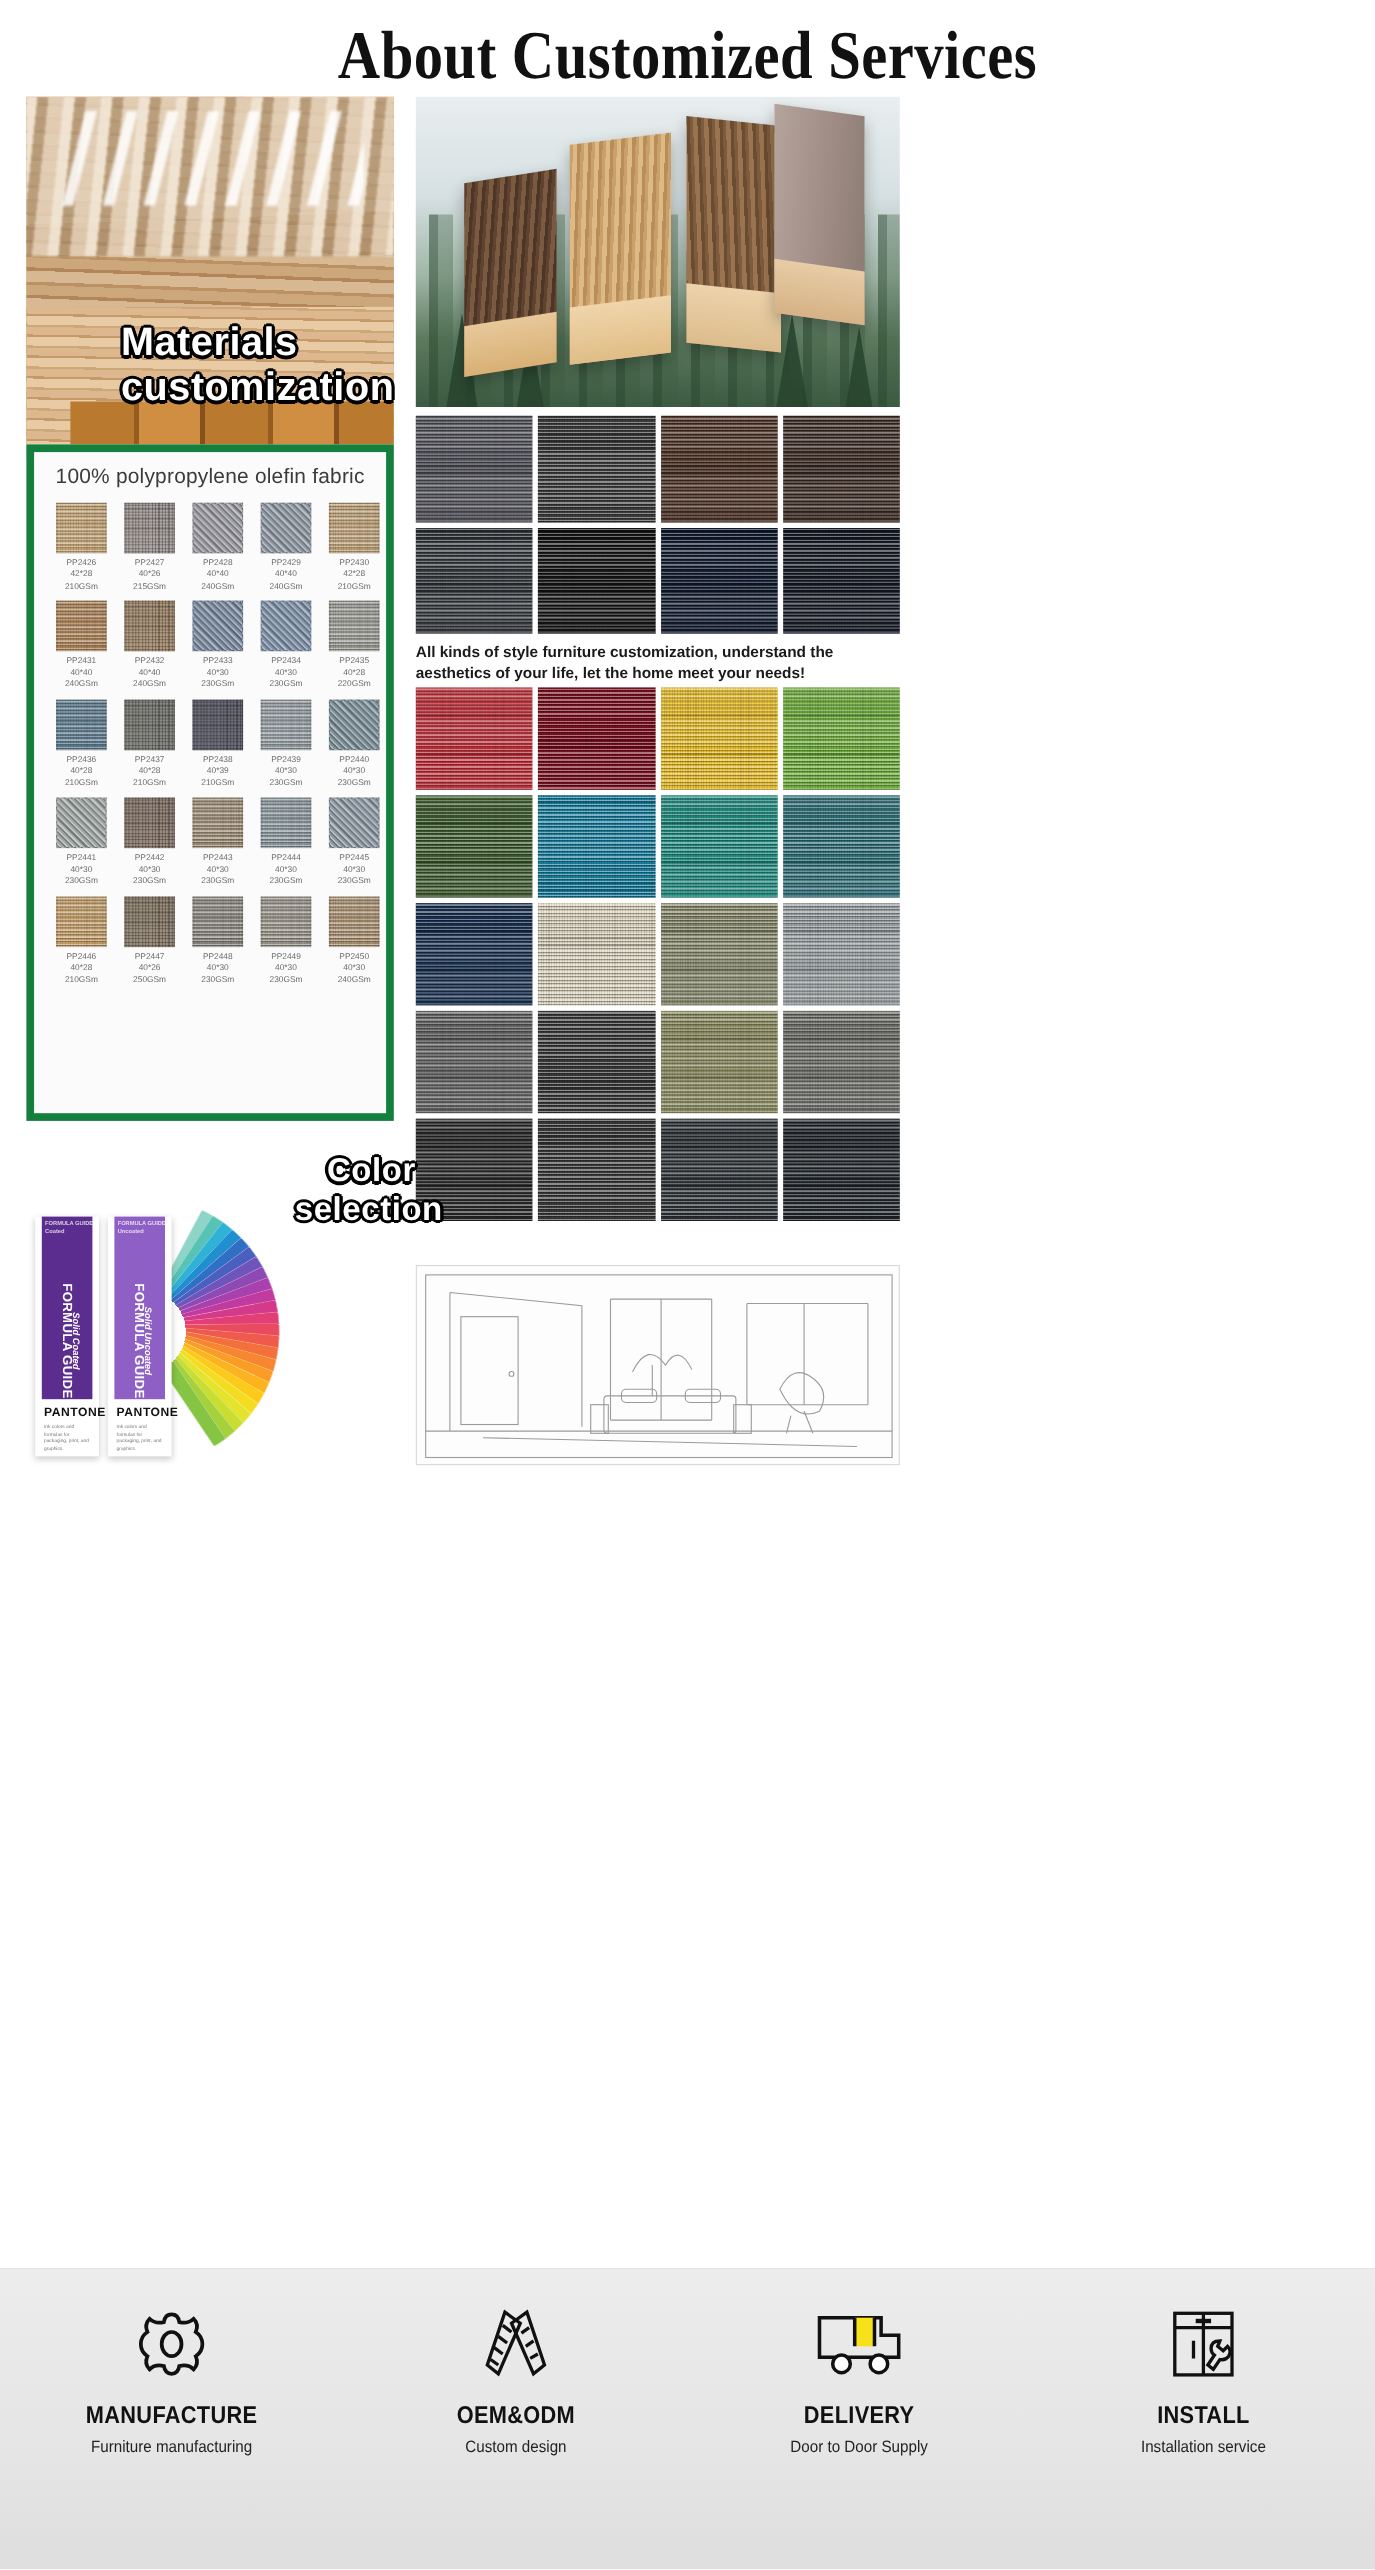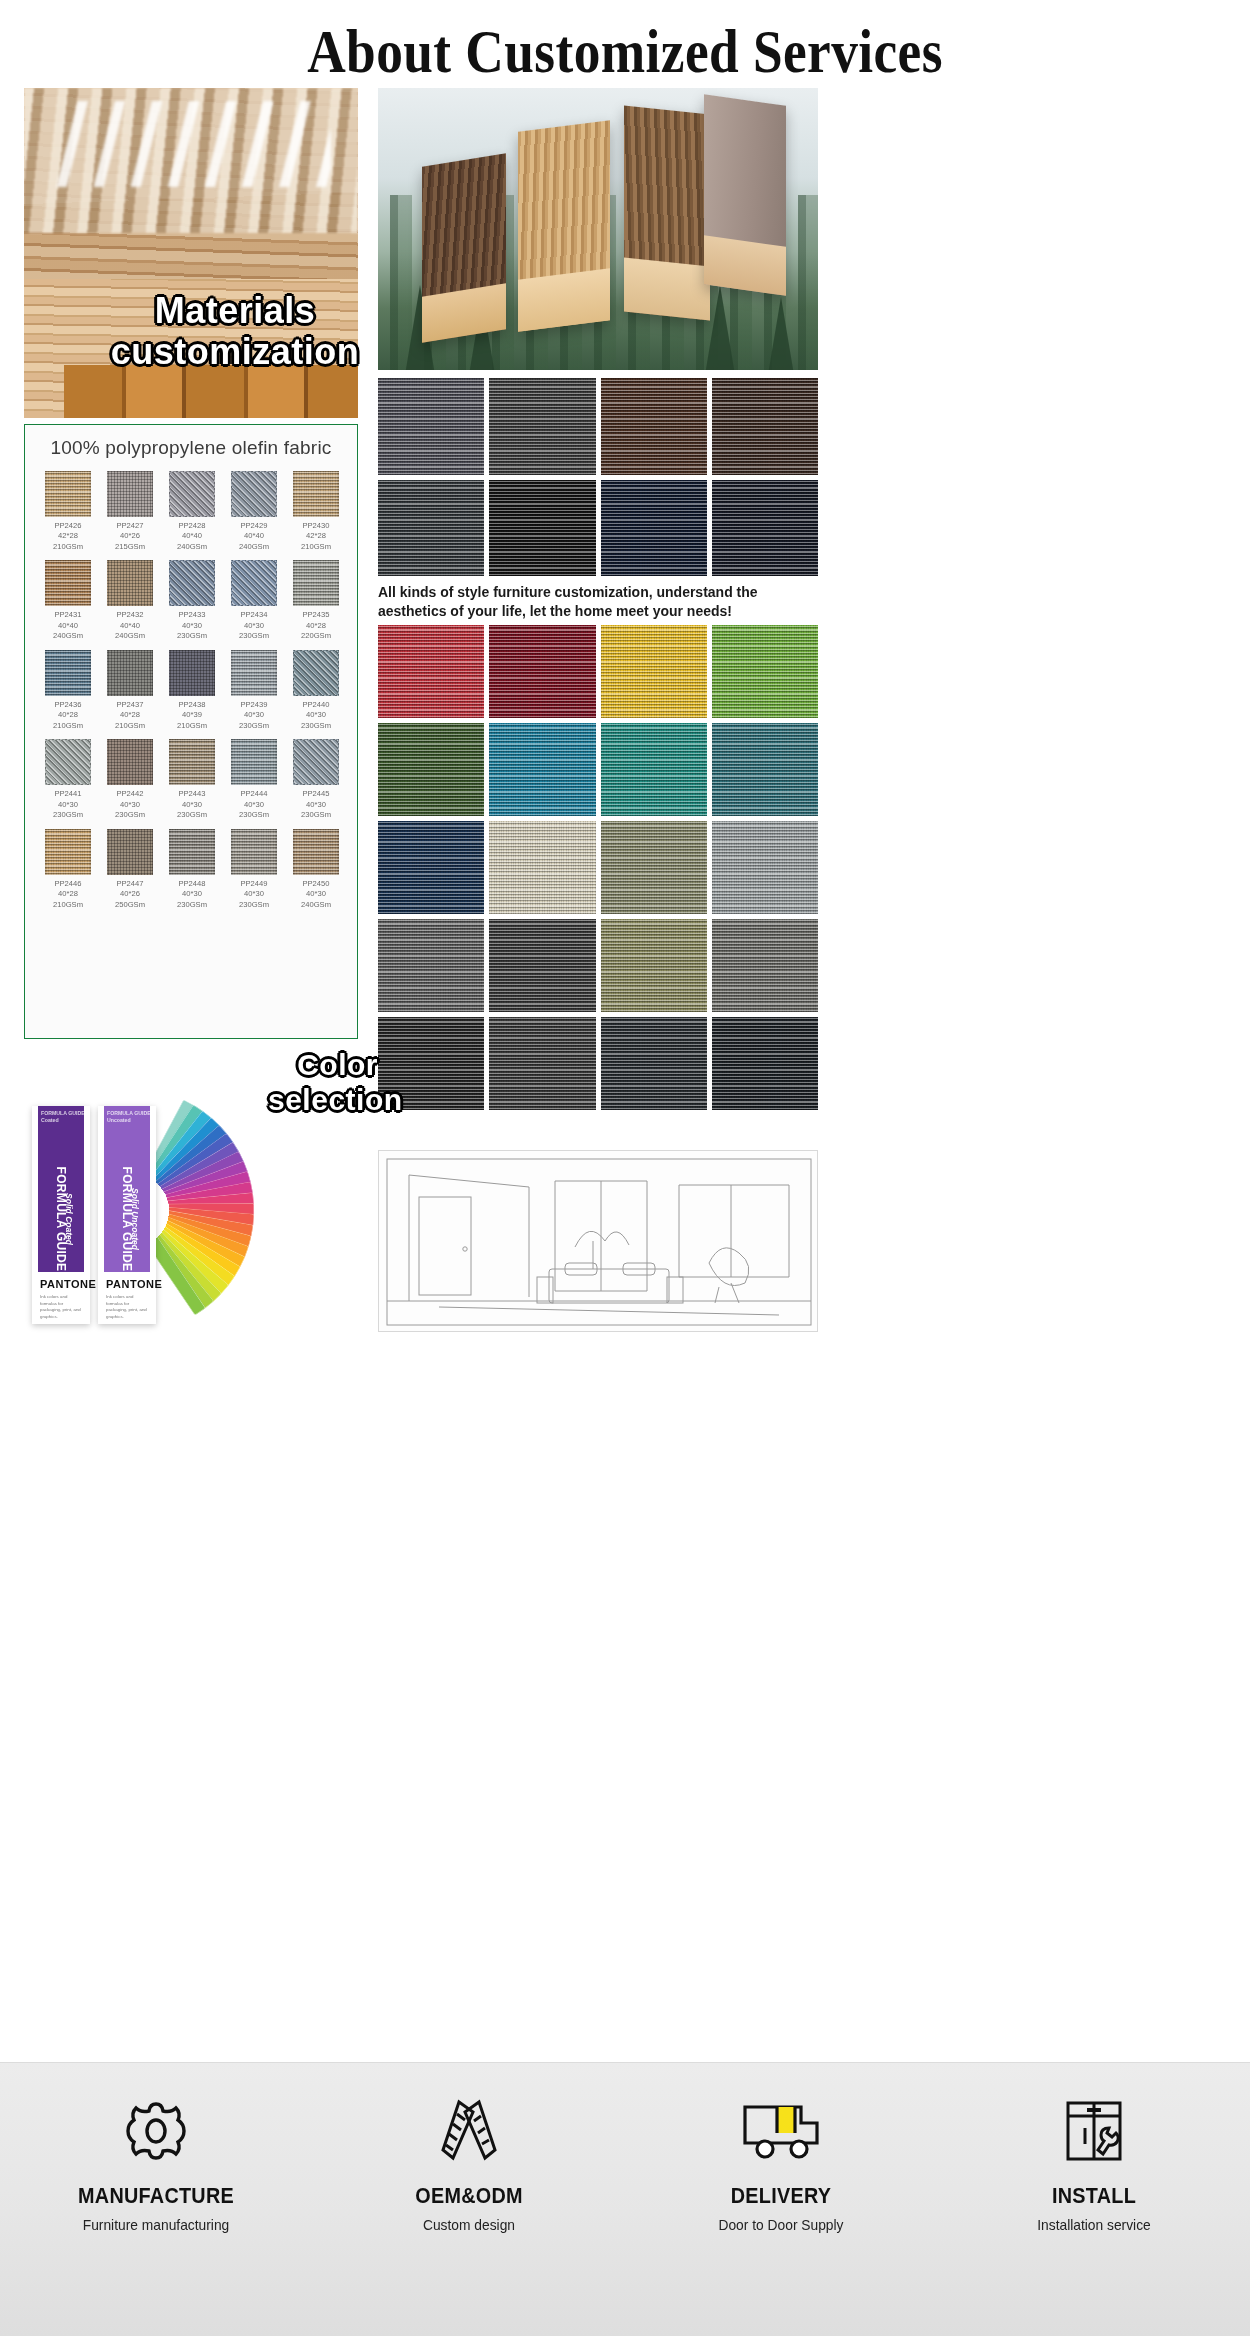"Materials" div.overlay-text { text-align: center -> none }
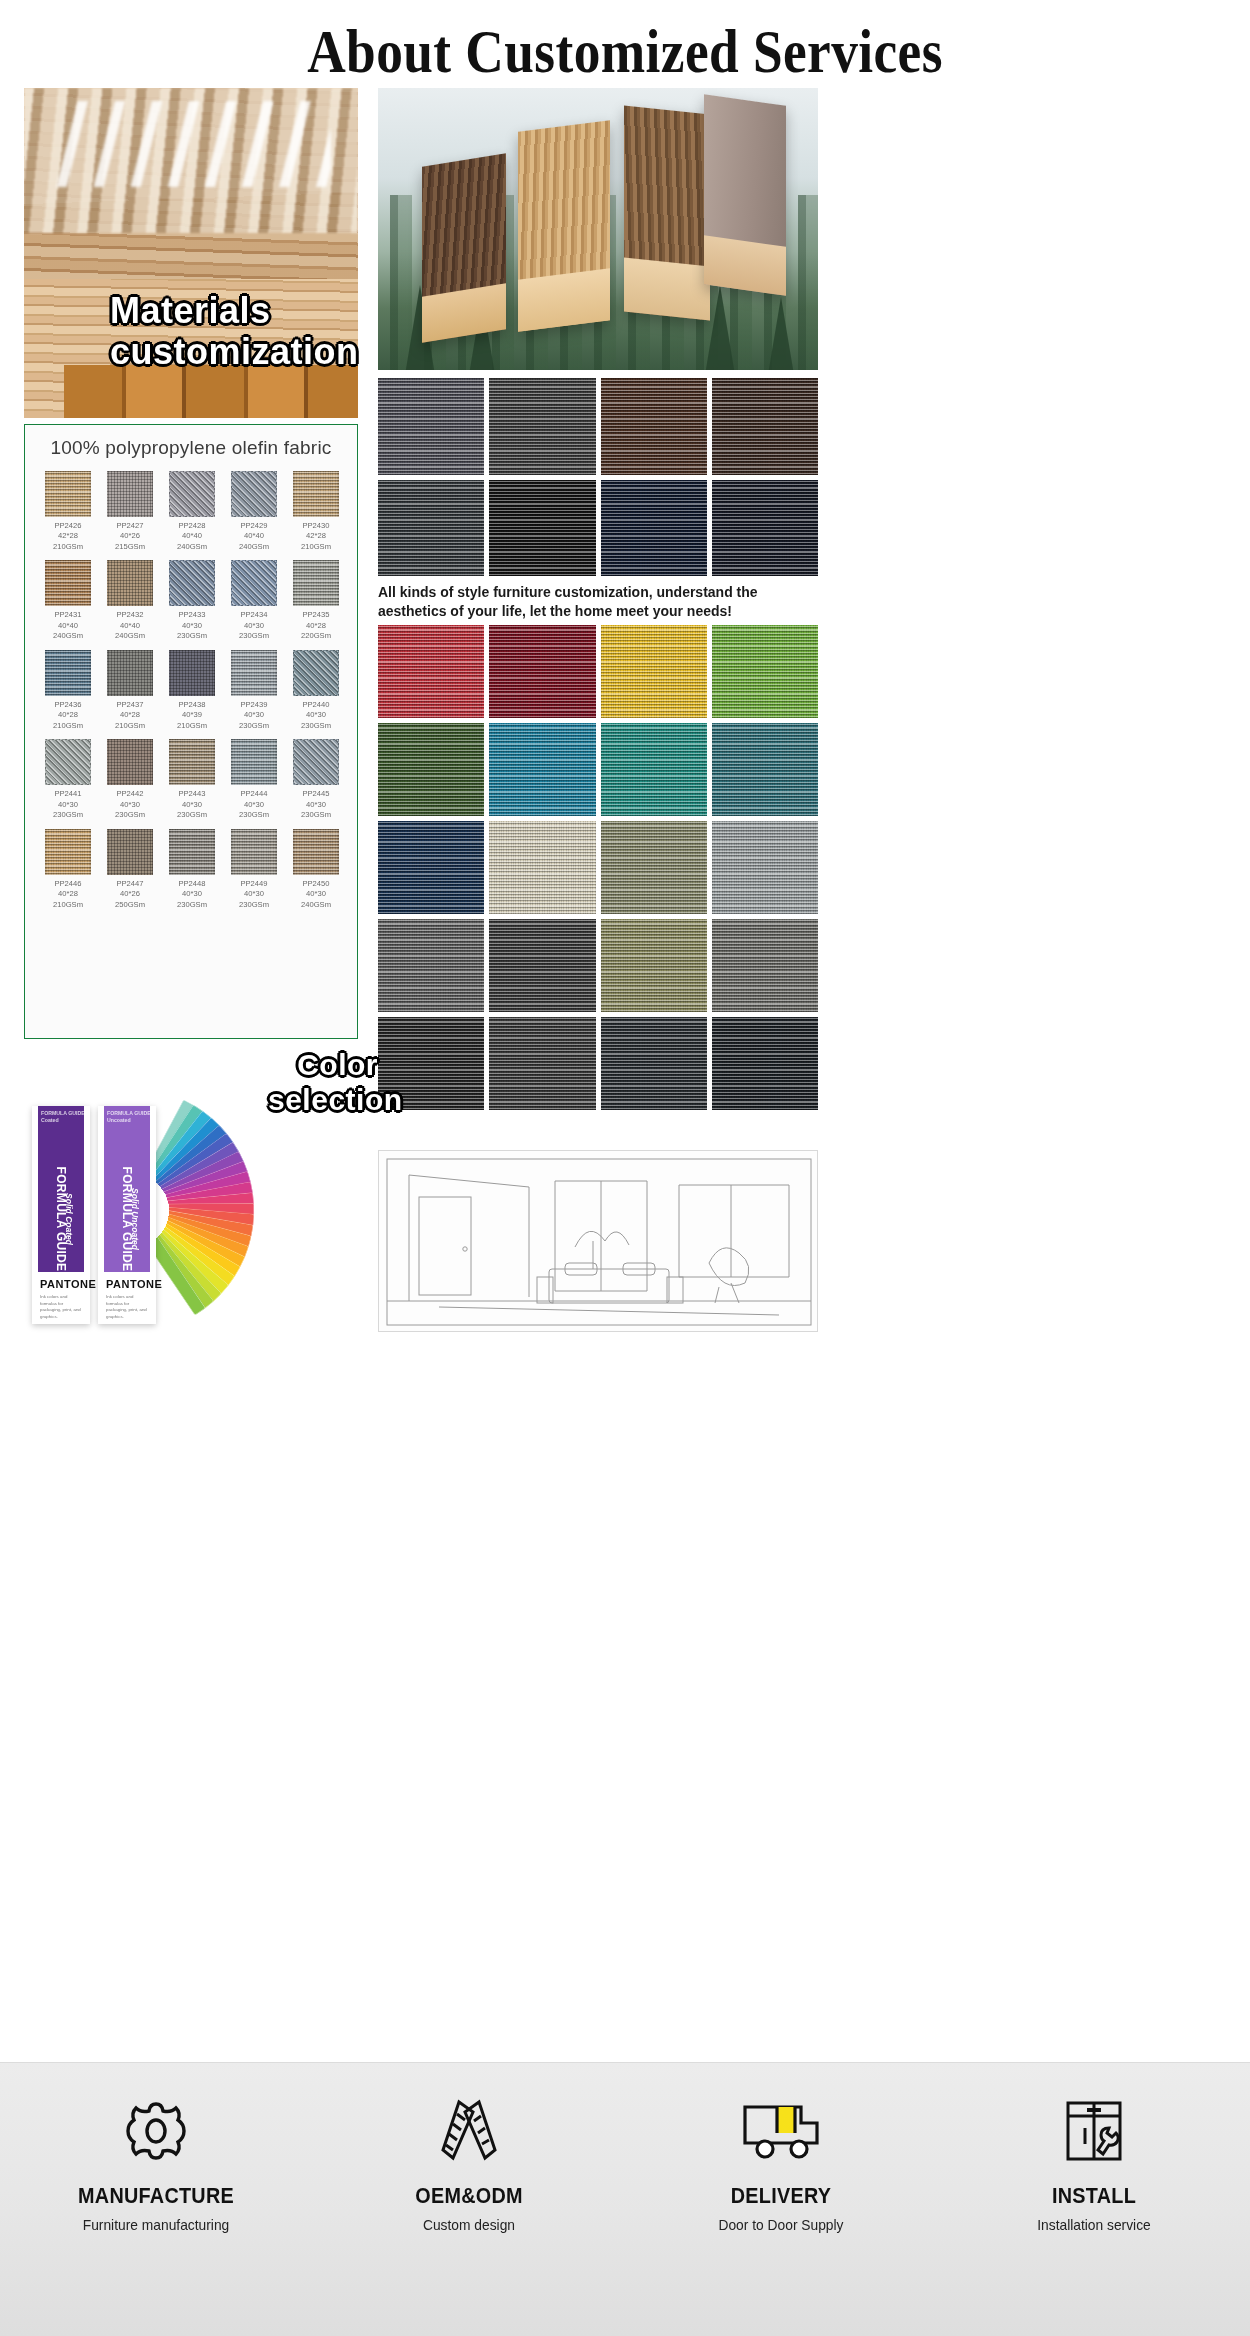"100% polypropylene olefin fabric" .fabric-card { border: 1px solid #15803d -> 7px solid #15803d; top: 424px -> 404px }
